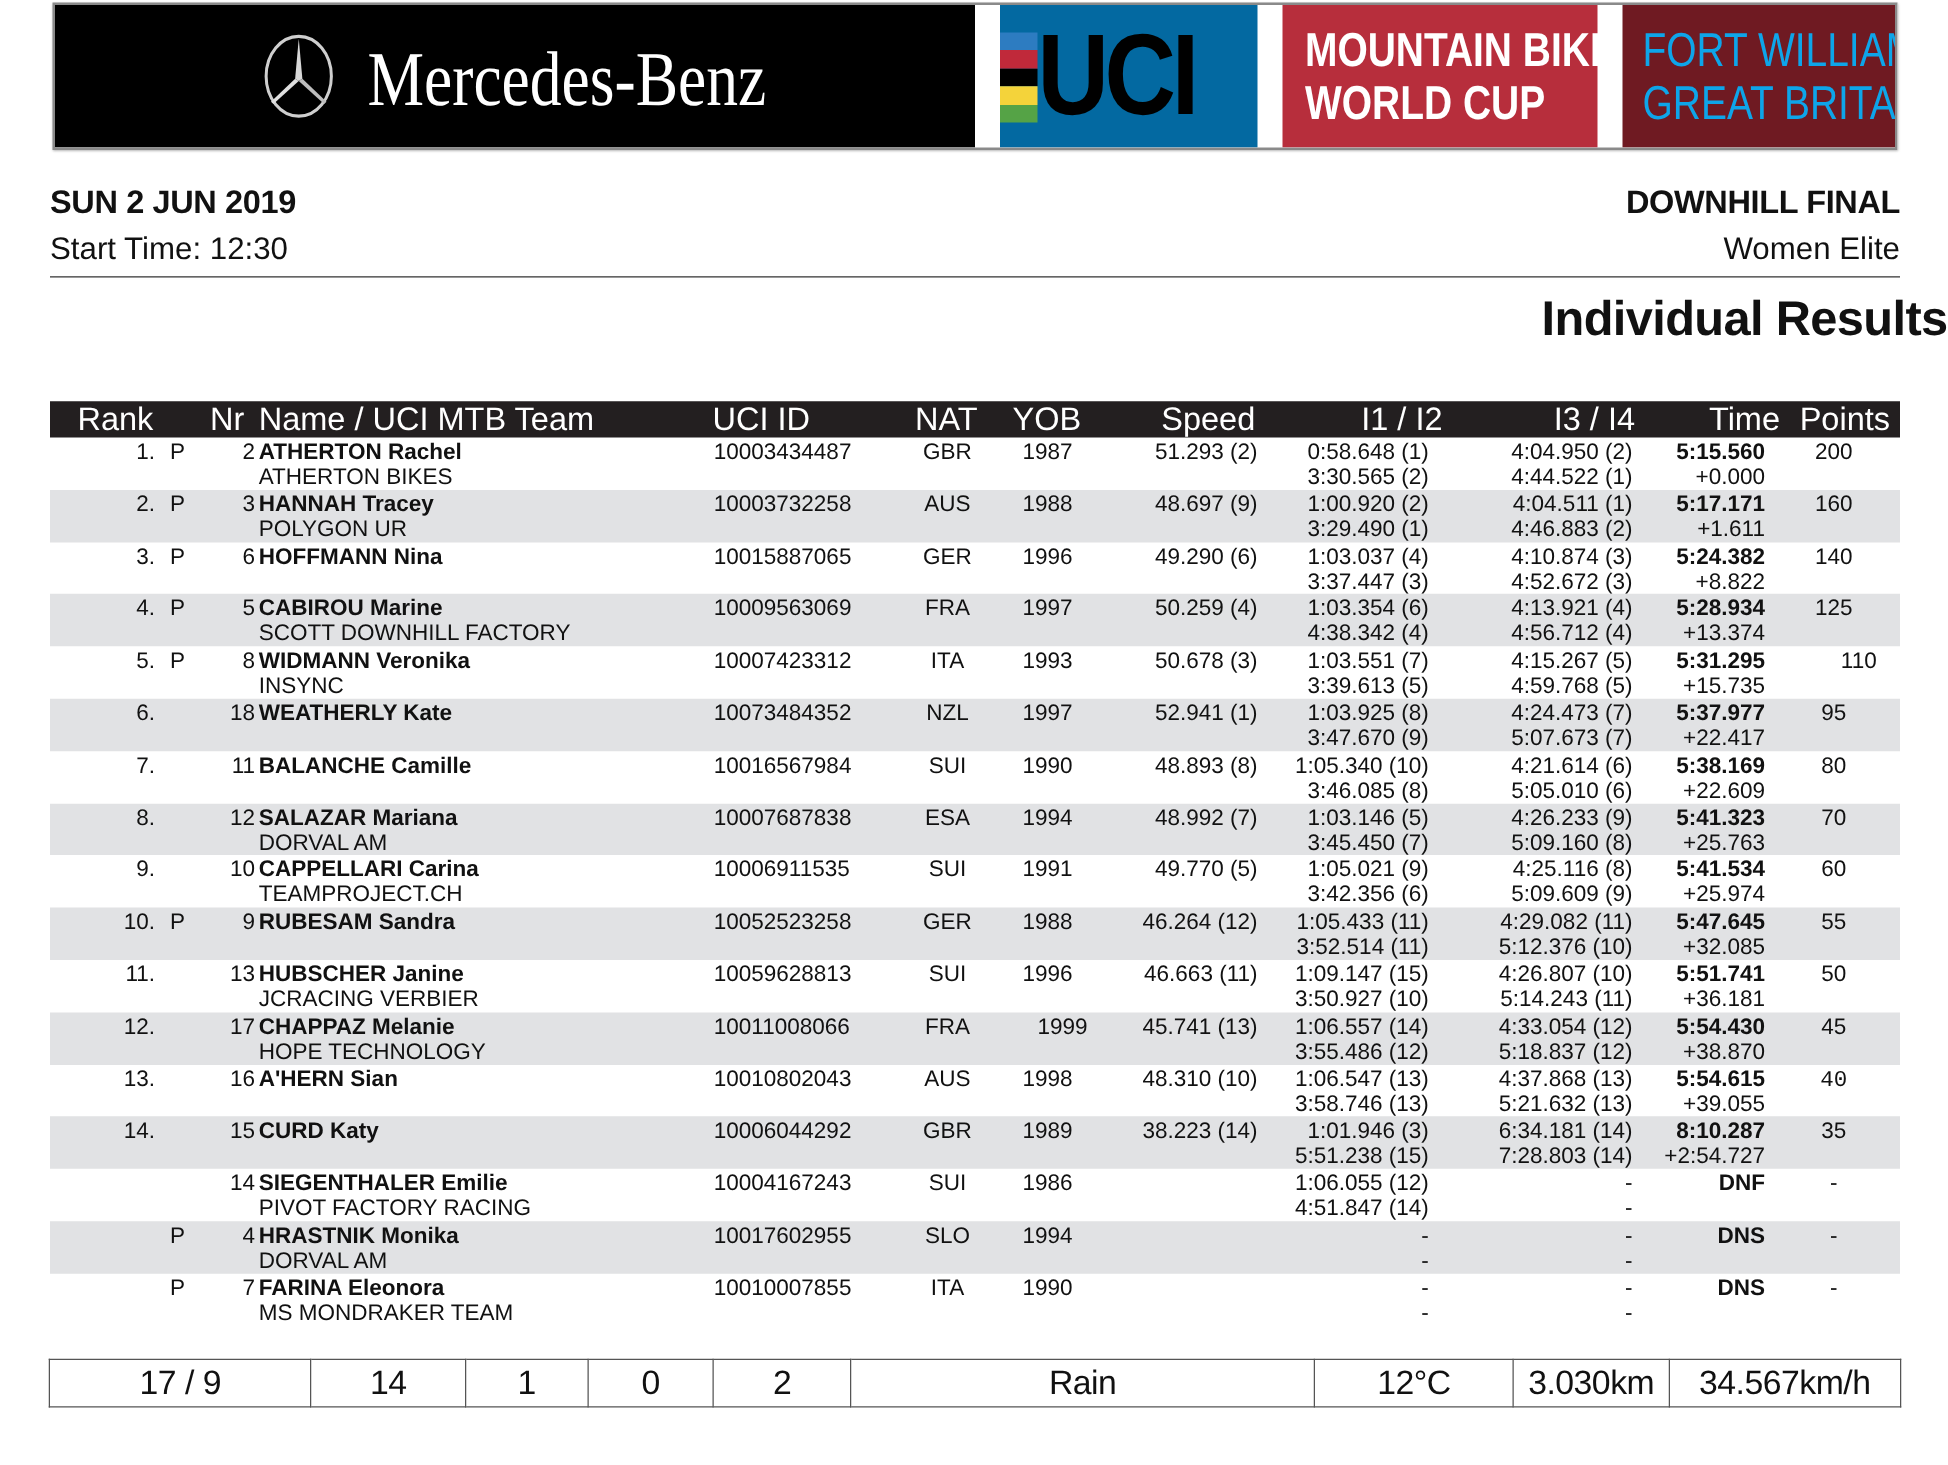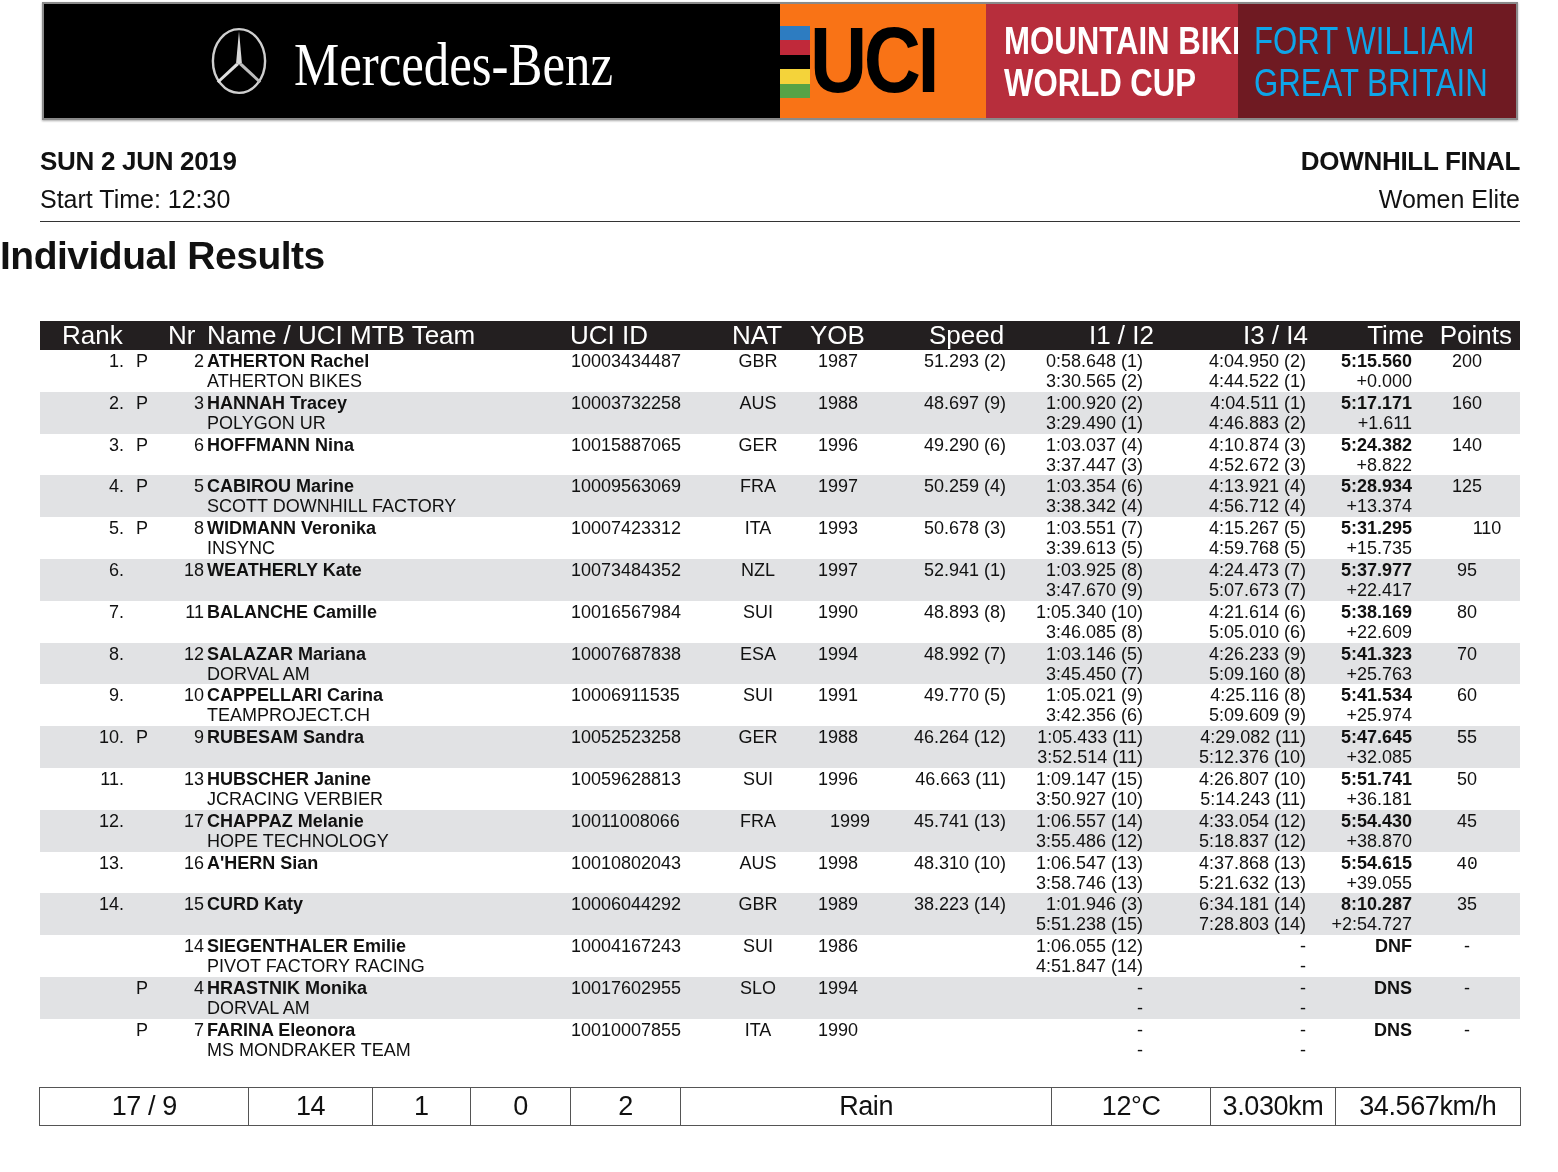"Mercedes-Benz" .banner { gap: none -> 20px }
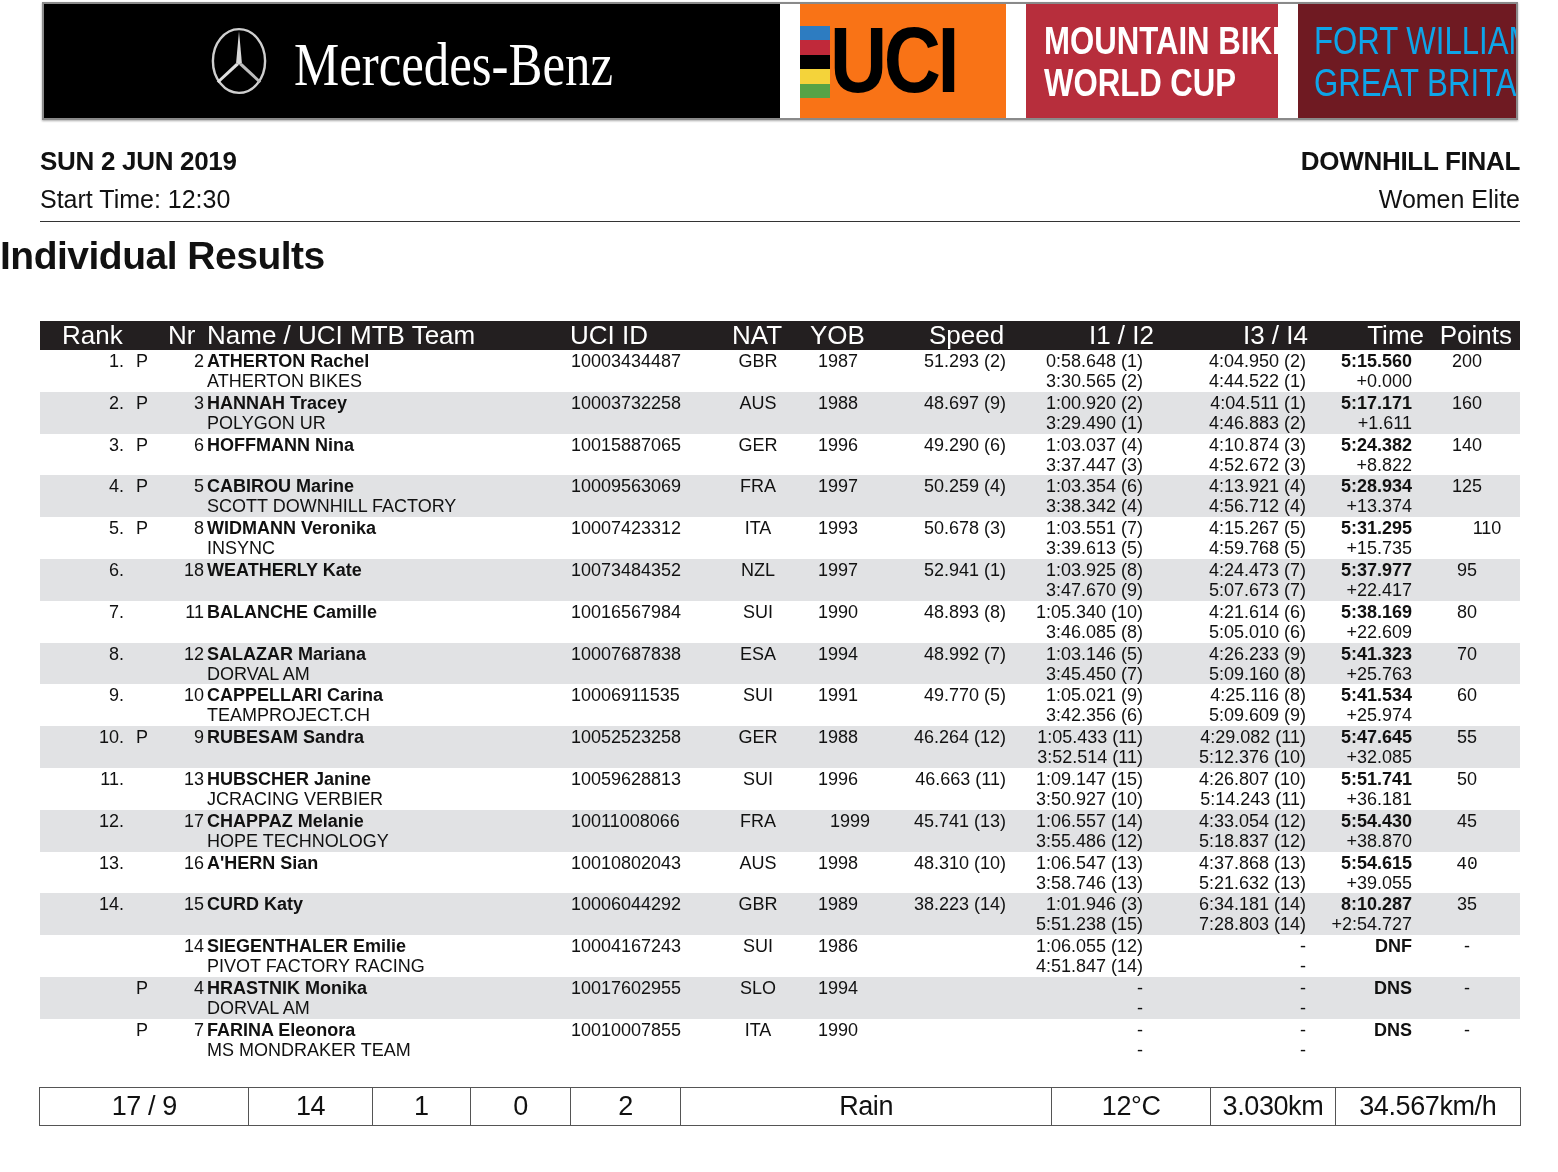"UCI" .uci { background: #f97316 -> #0369a1 }
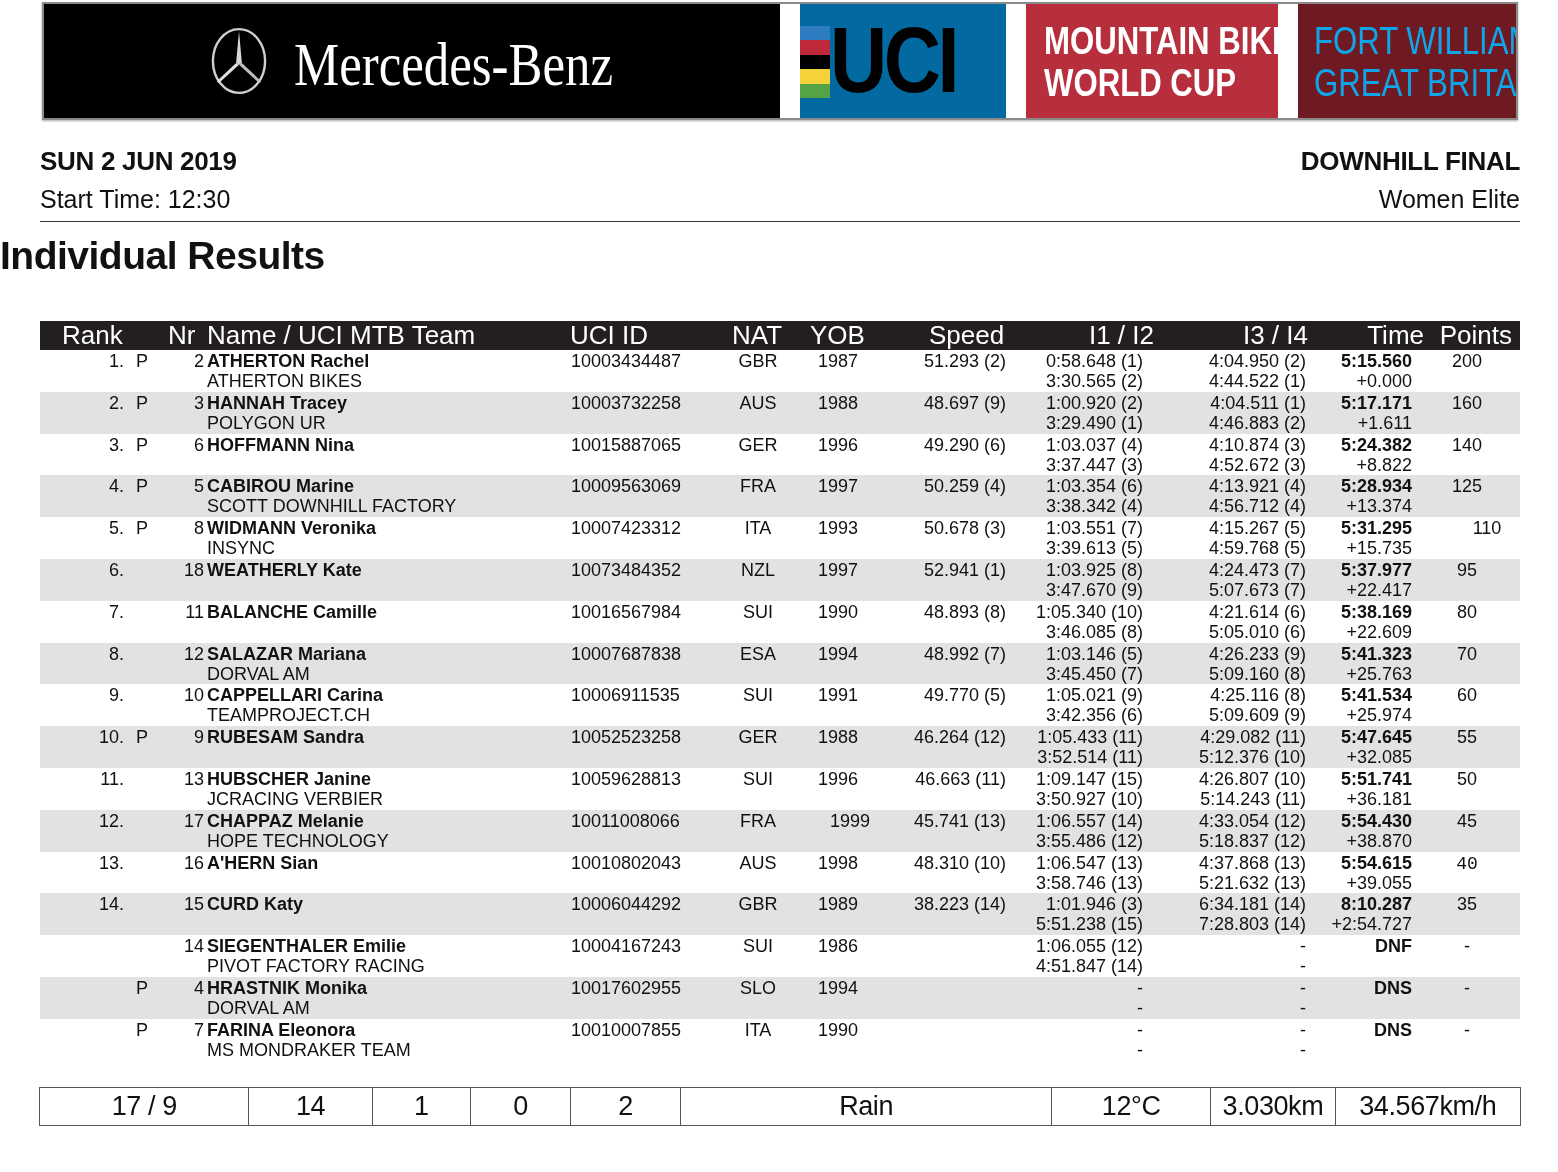"Individual Results" .title { text-align: left -> right }
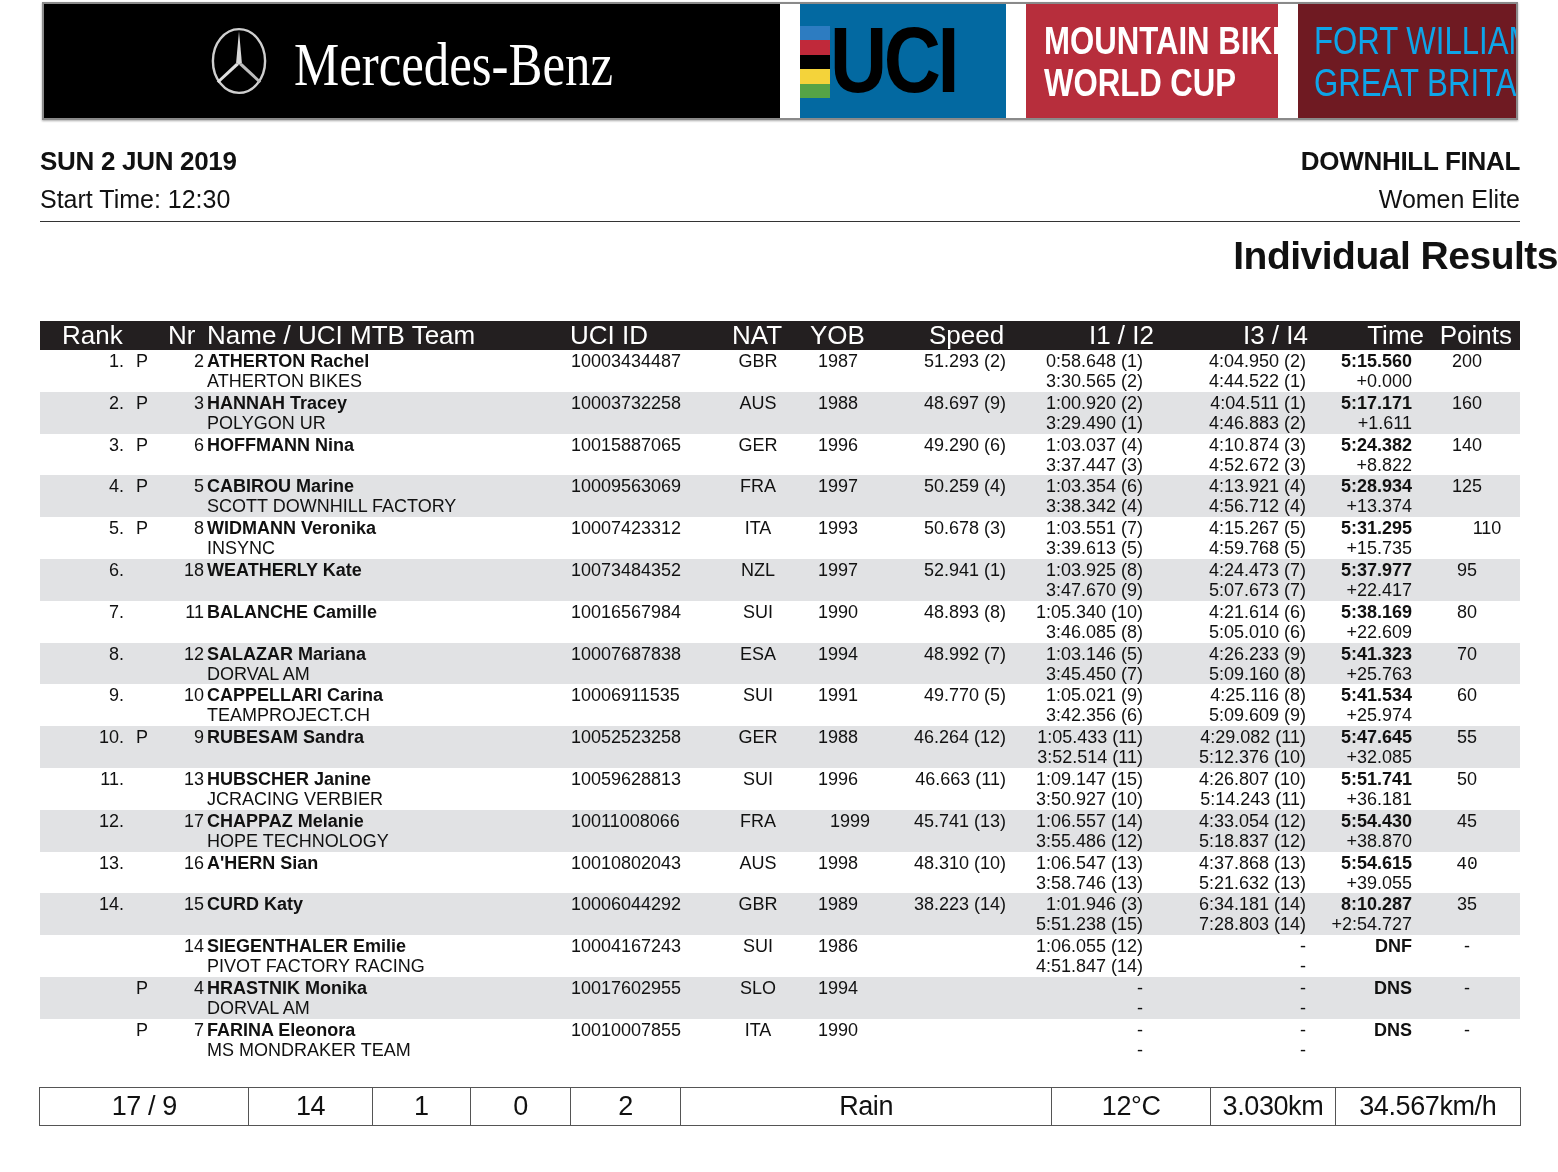"3:38.342 (4)" span.l2 { text: 3:38.342 -> 4:38.342 }
